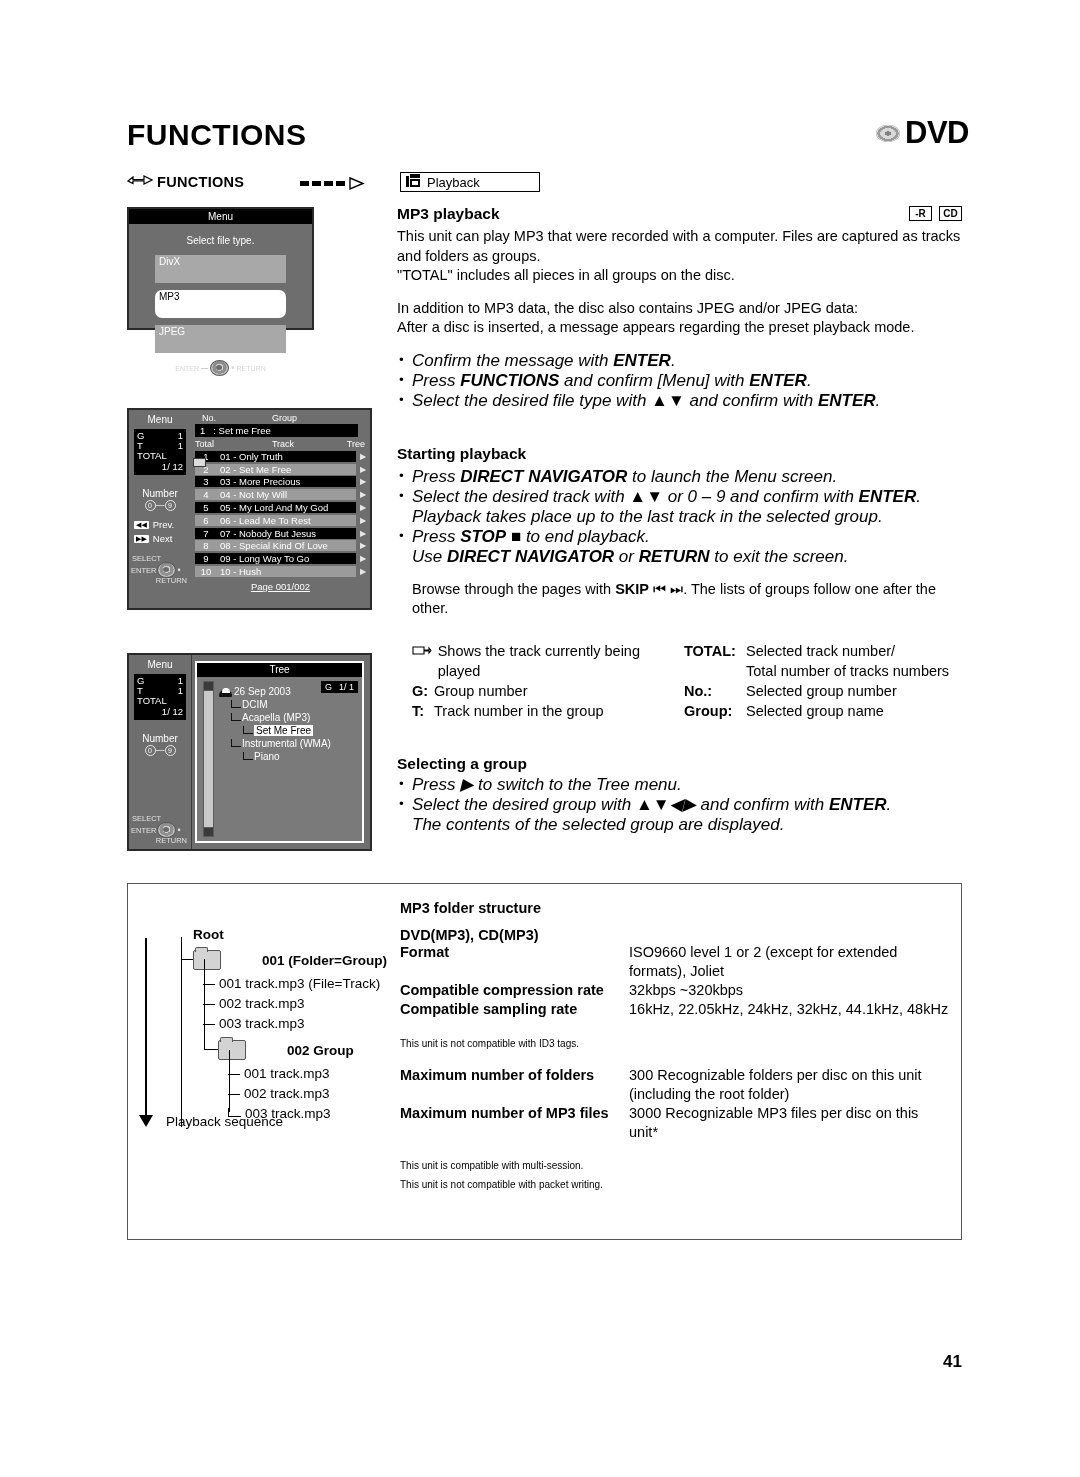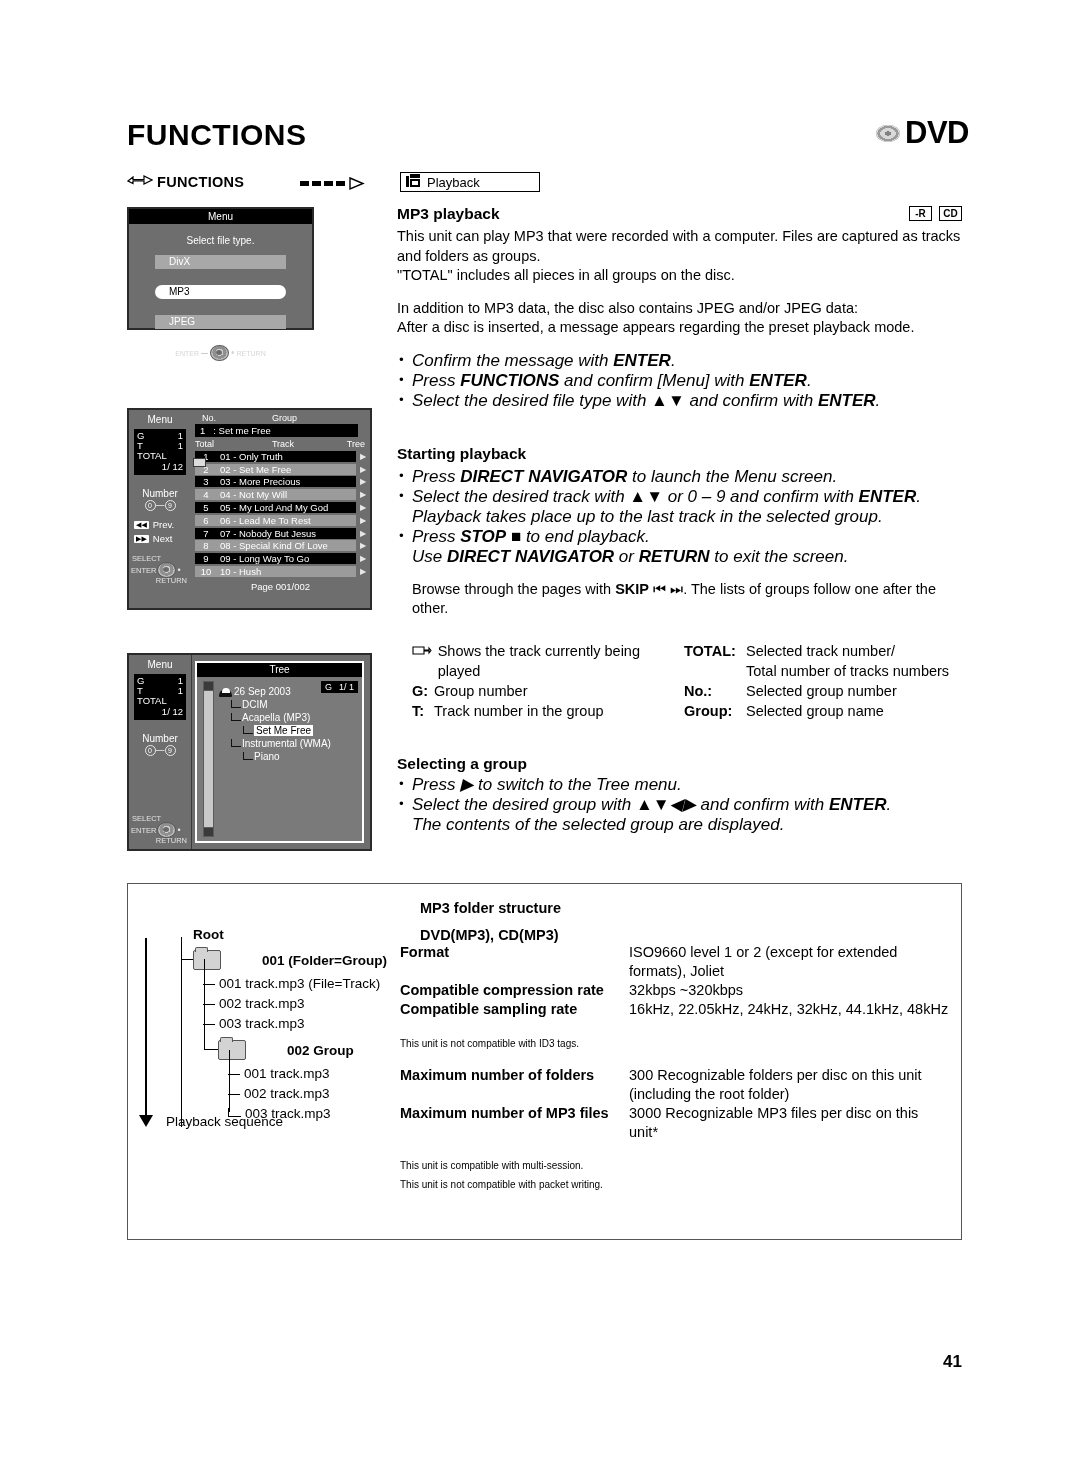"DivX" #screen-filetype .opt { height: 14px -> 28px; margin-bottom: 16px -> 7px; padding-left: 14px -> 4px }
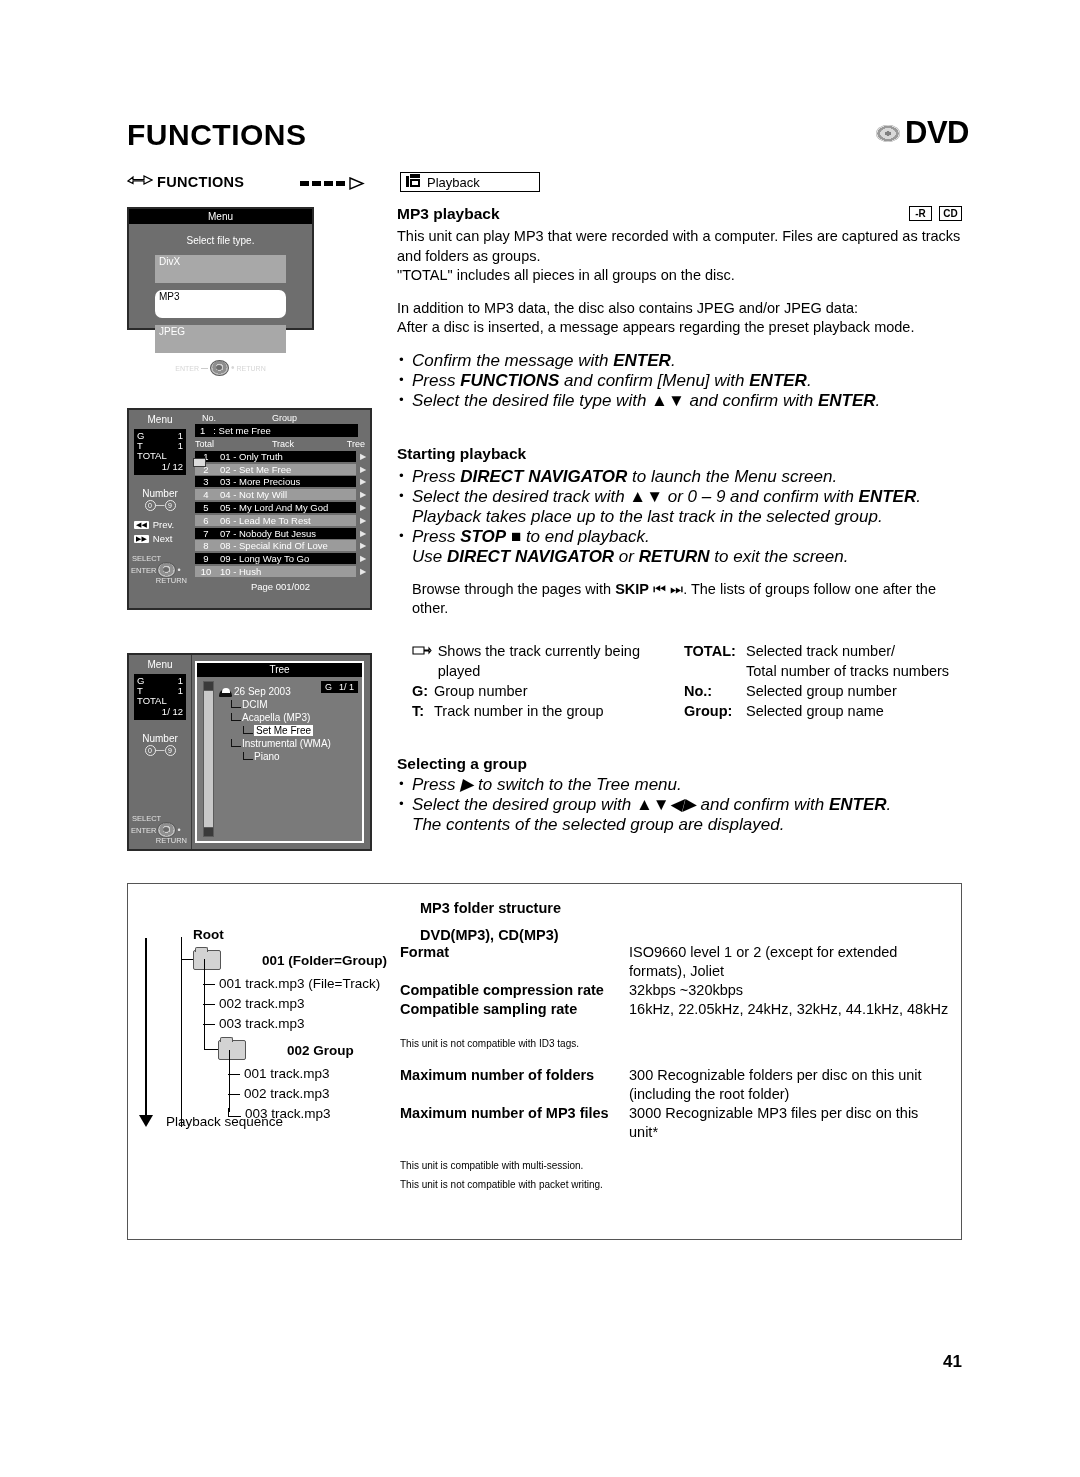"Page 001/002" .tl-page { text-decoration: none -> underline }
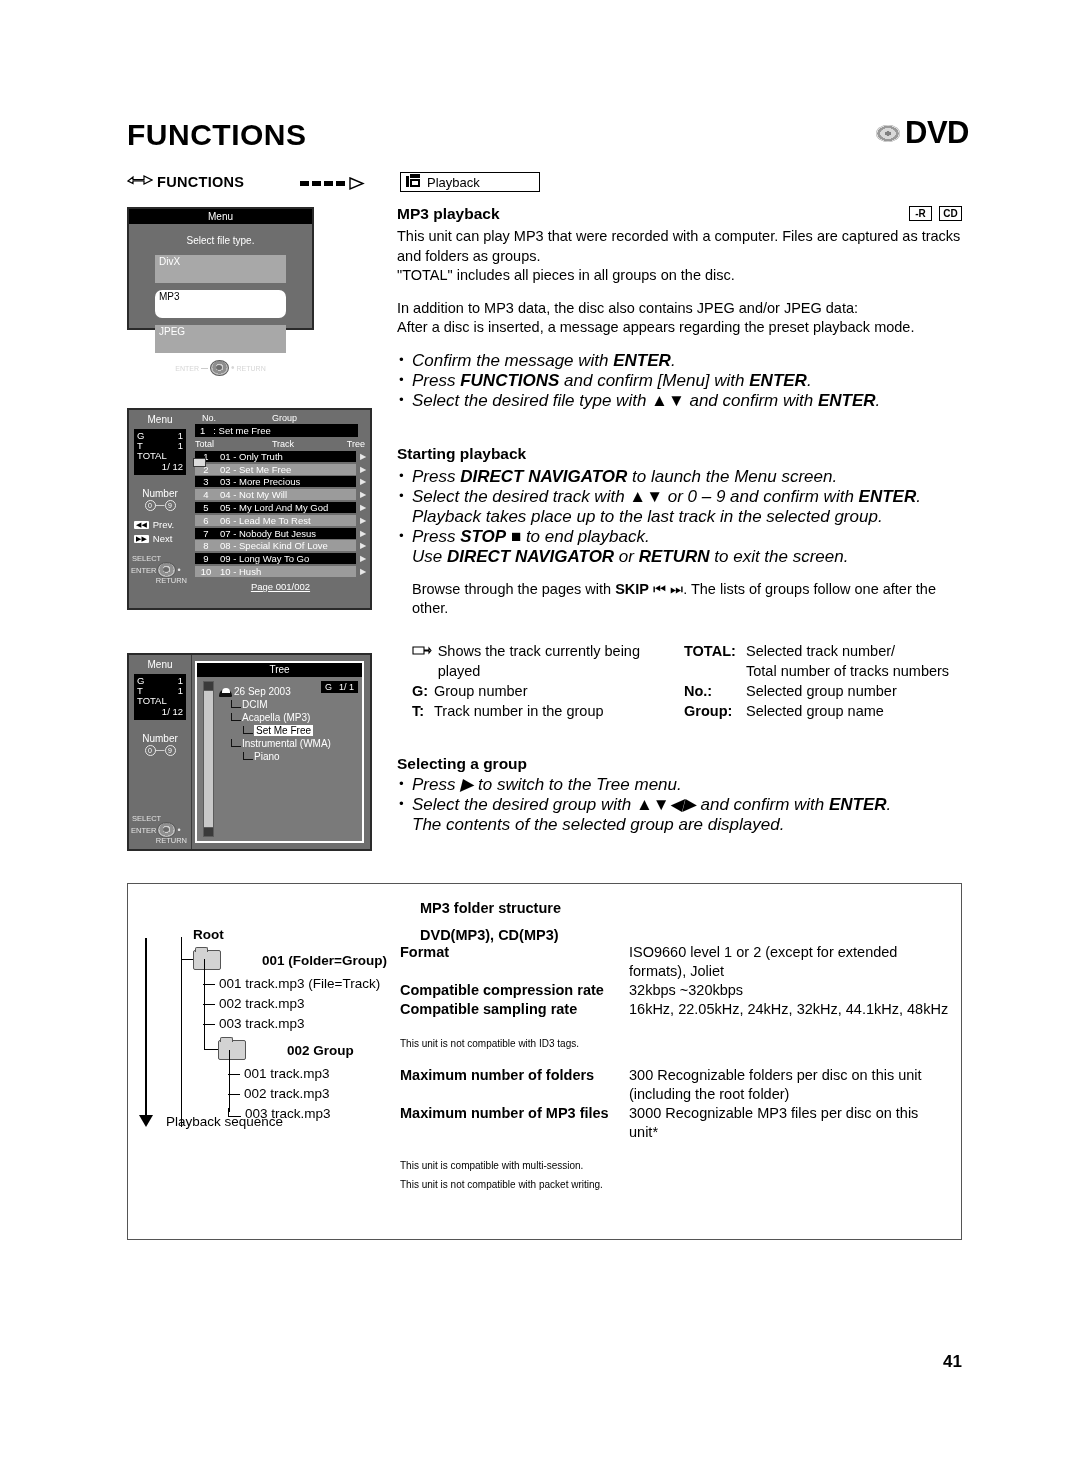"MP3 folder structure" .spec-h { margin-left: 20px -> none }
